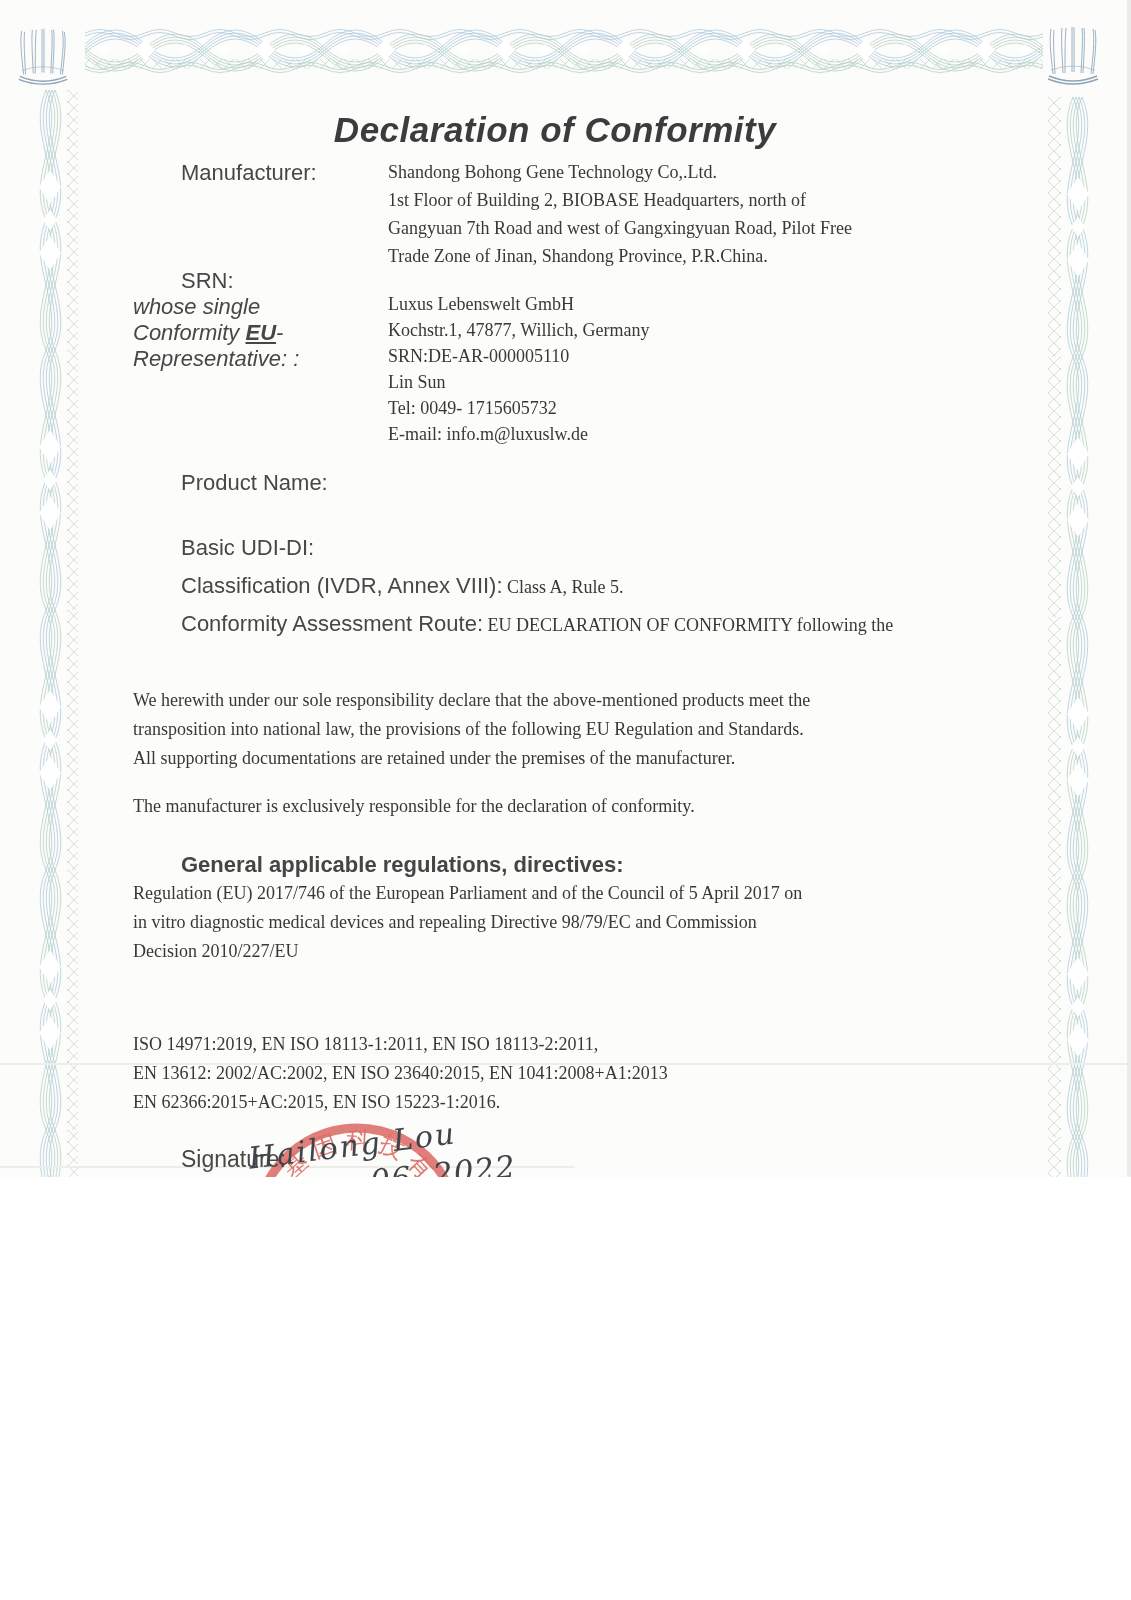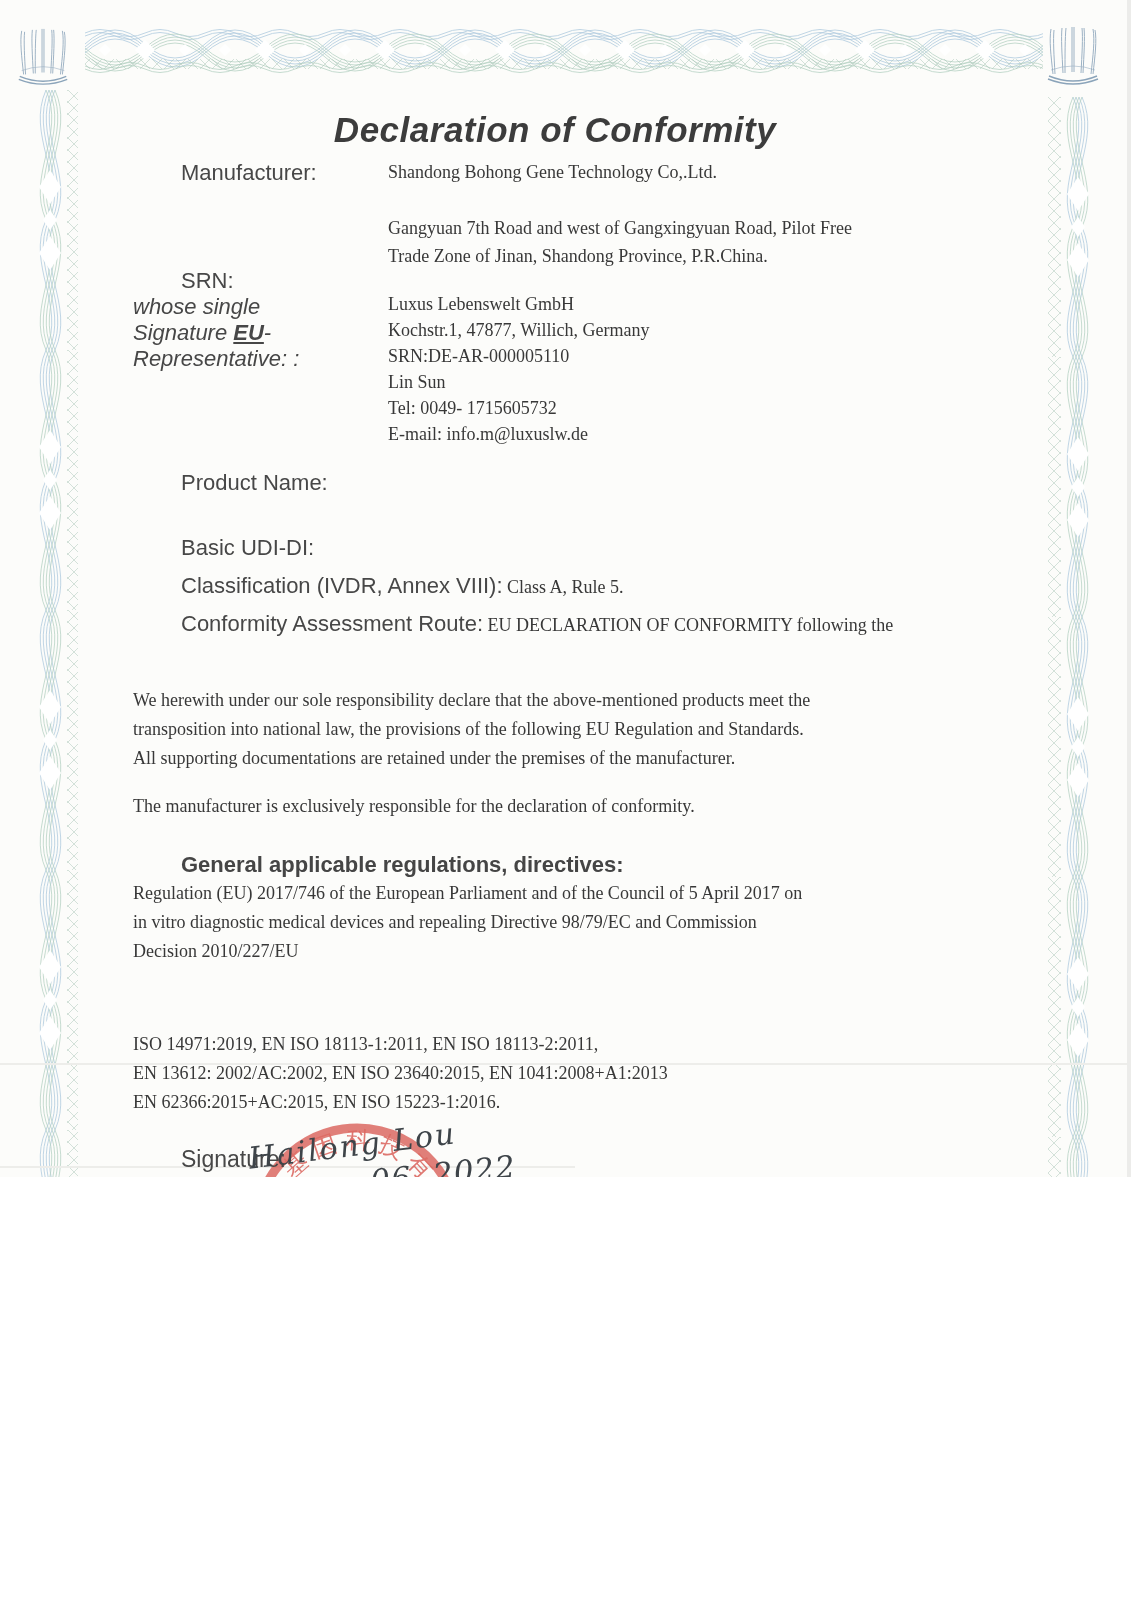"1st Floor of Building 2," div.abs { html: none -> <div>1st Floor of Building 2, BIOBASE Headquarters, north of</div> }
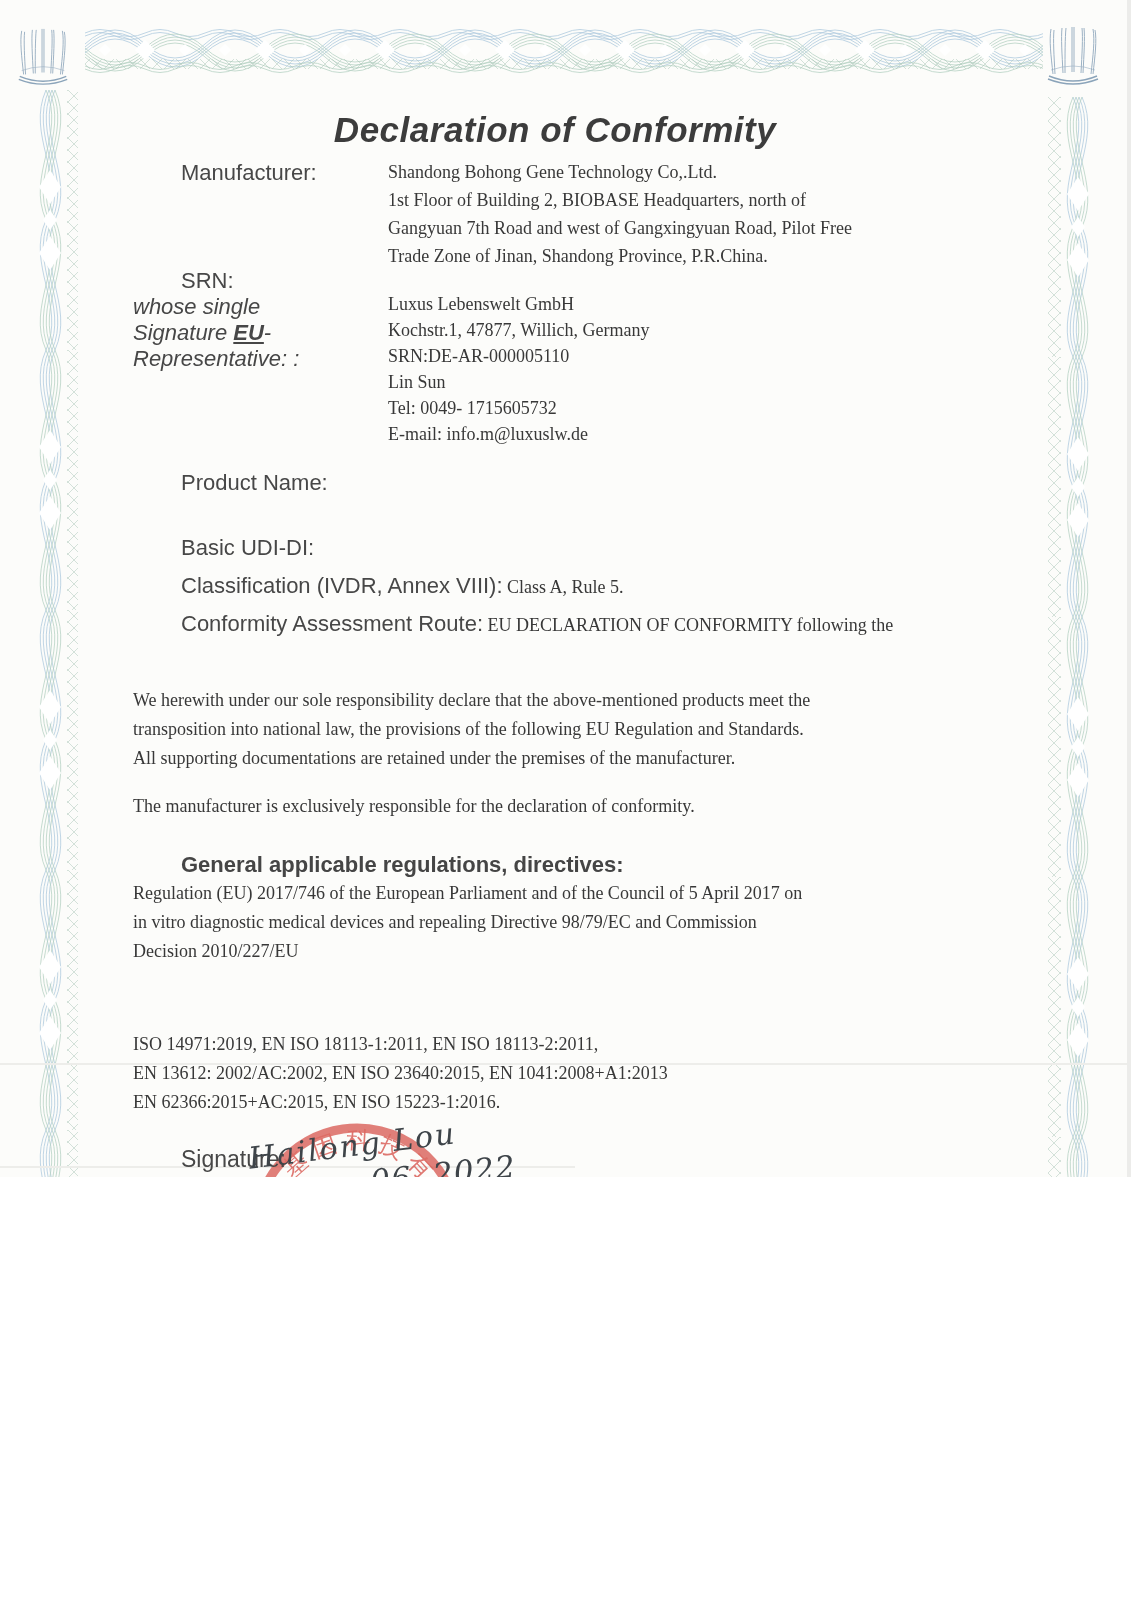"Signature" span { text: Signature -> Conformity }
